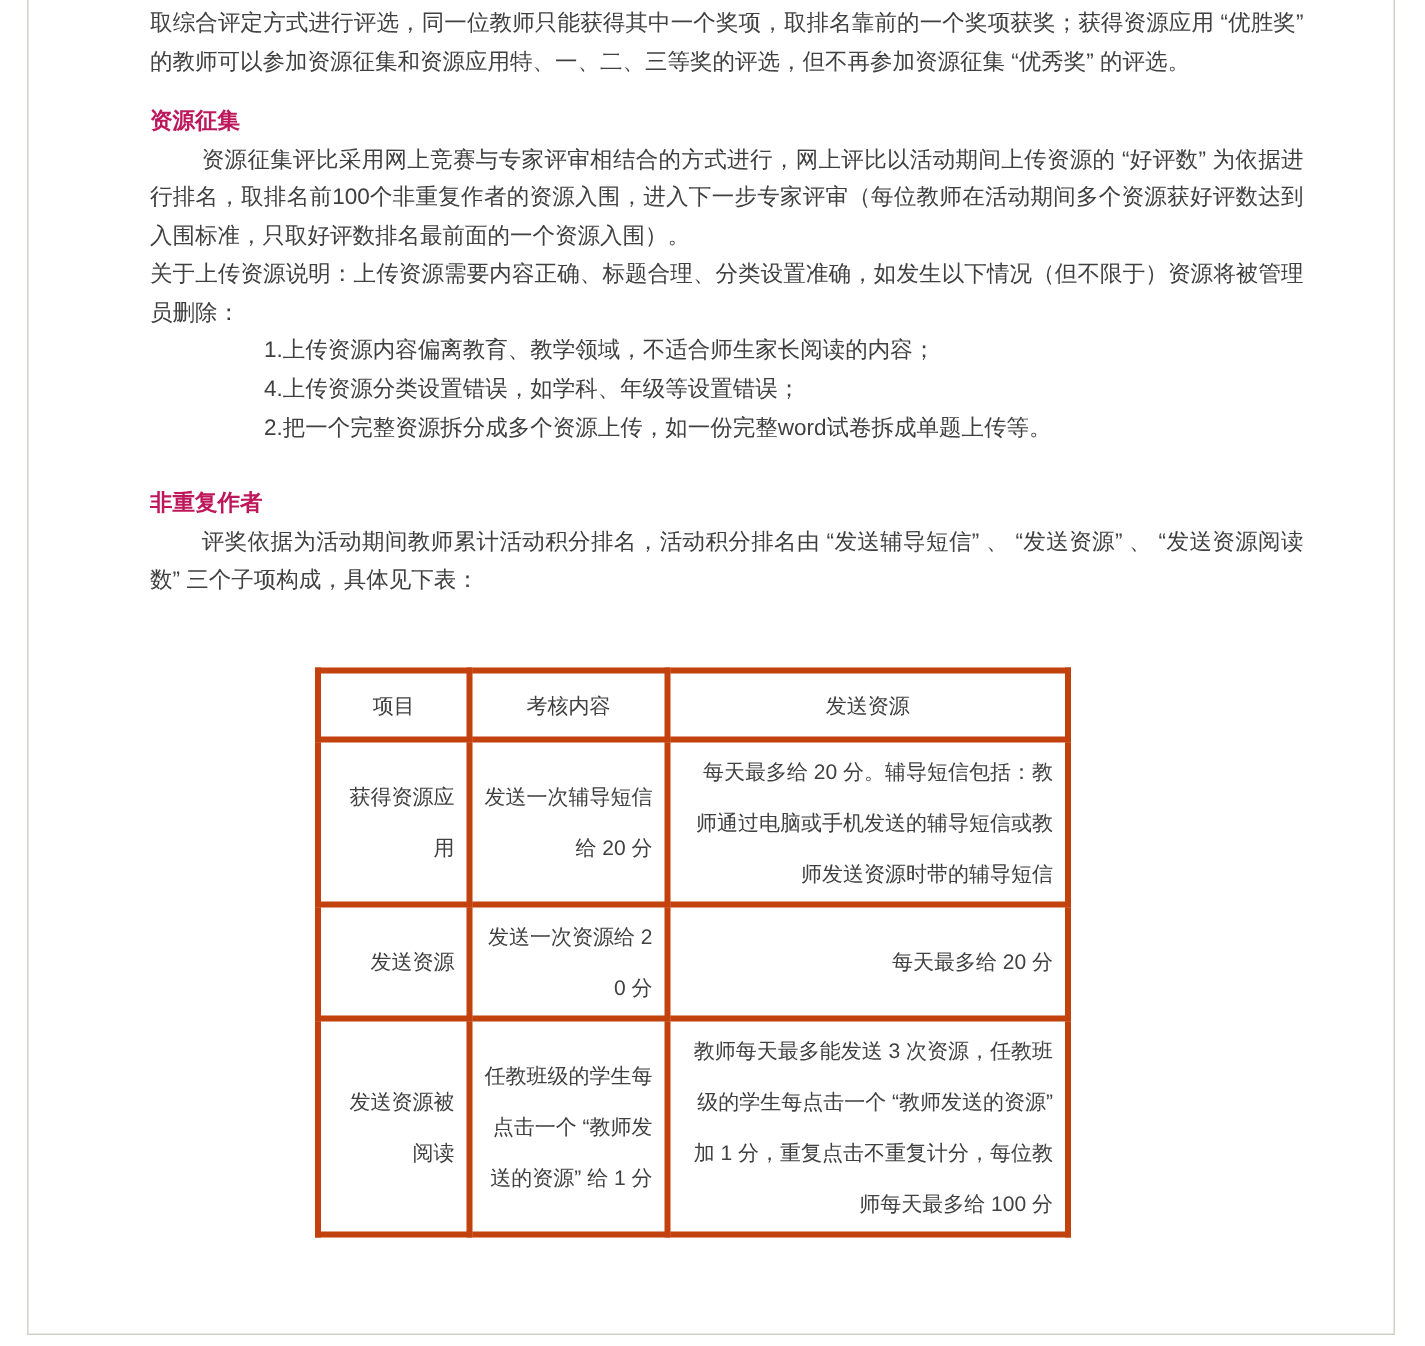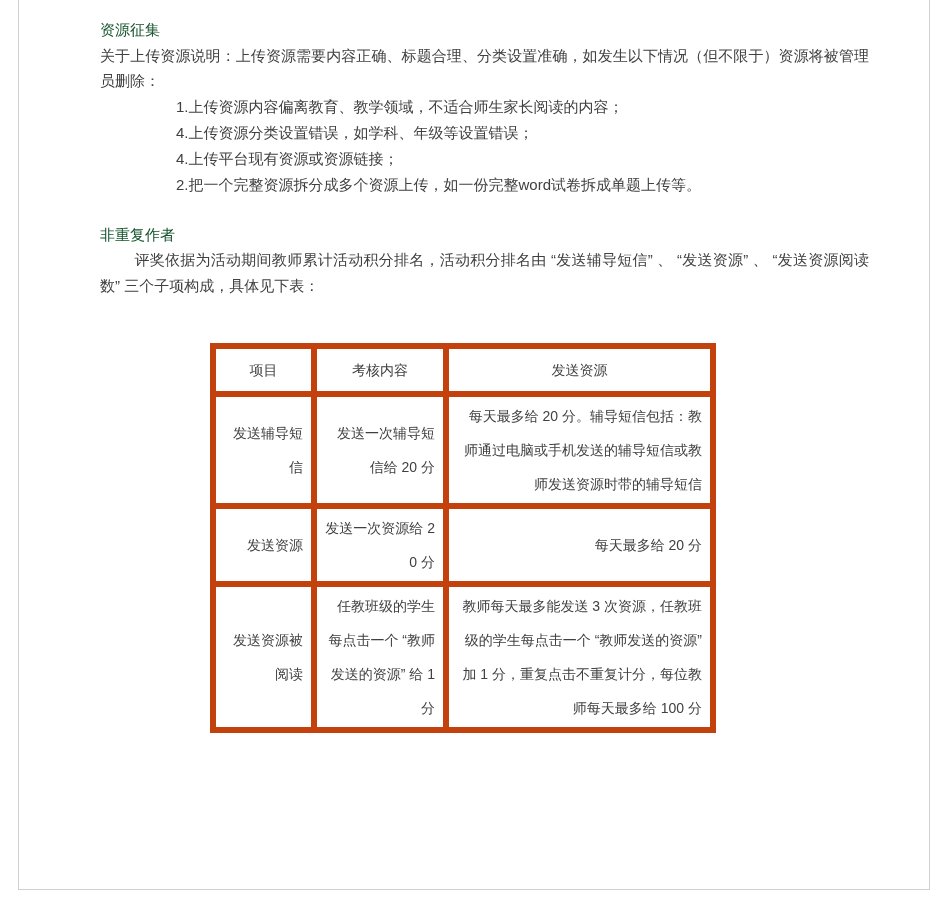"取综合评定方式进行评选，同一位教师只能获得其中一个奖项，取排名靠前的一个奖项获奖" p.para { html: none -> <p>取综合评定方式进行评选，同一位教师只能获得其中一个奖项，取排名靠前的一个奖项获奖；获得资源应用 “优胜奖” 的教师可以参加资源征集和资源应用特、一、二、三等奖的评选，但不再参加资源征集 “优秀奖” 的评选。</p> }
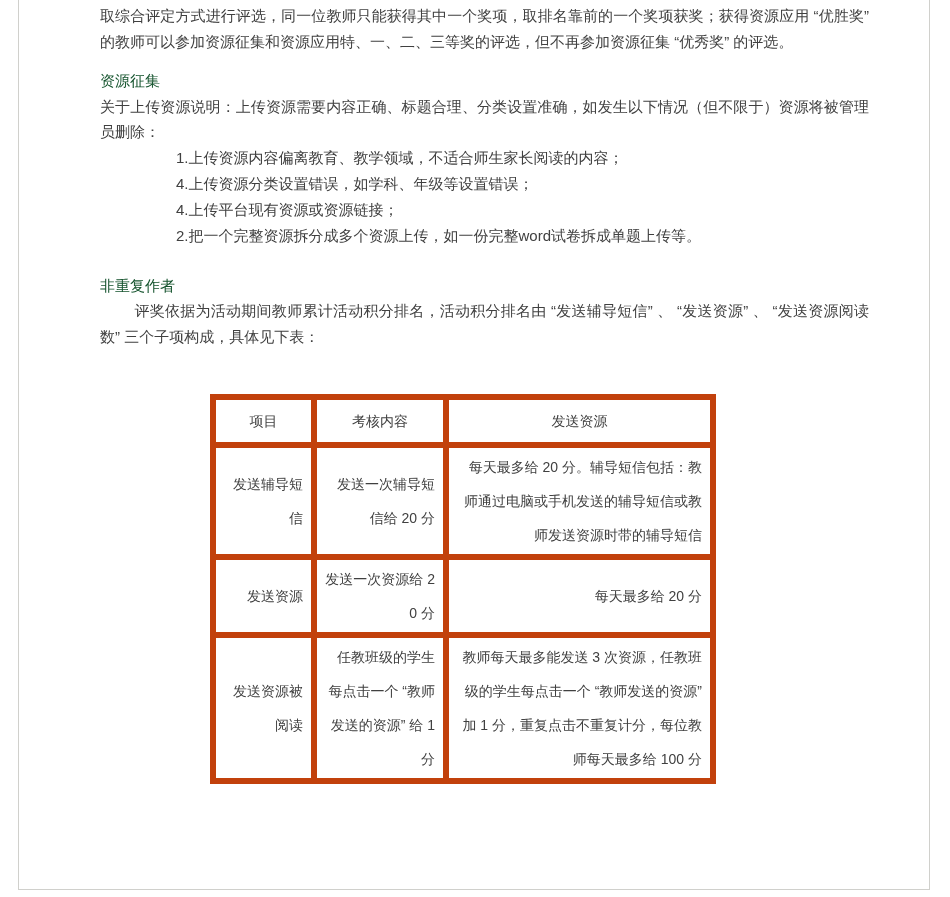"资源征集" .red-heading { color: #14532d -> #be185d; font-weight: normal -> bold }
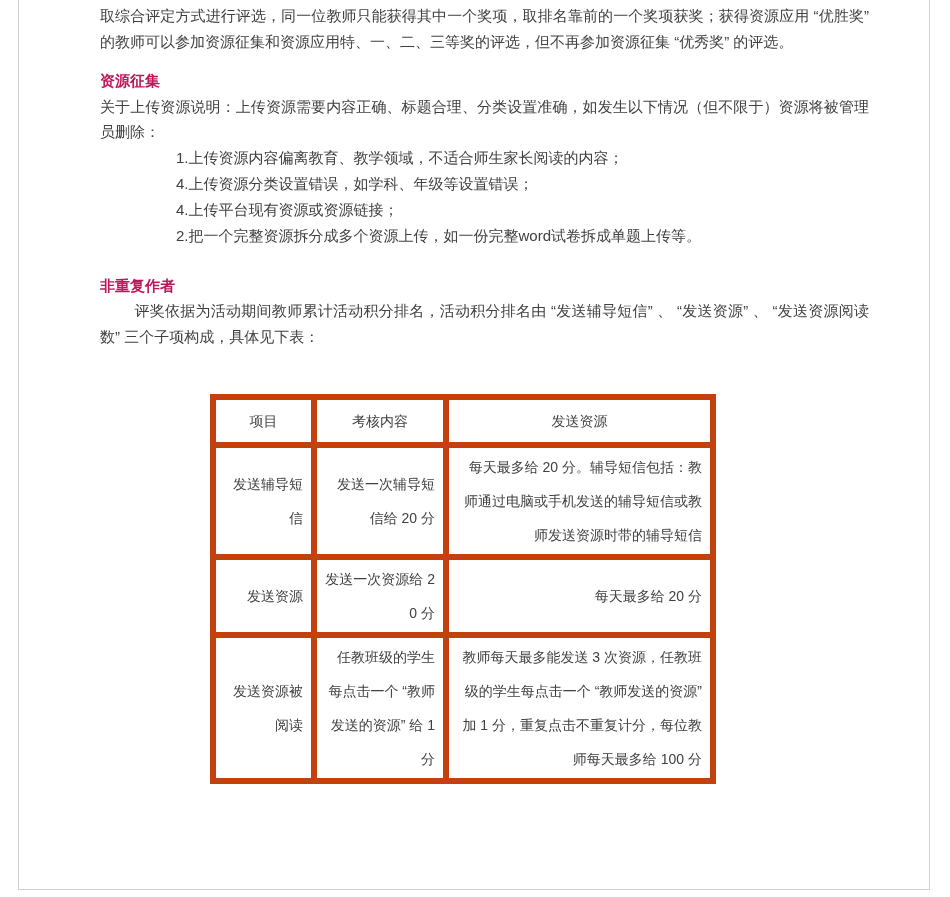"资源征集评比采用网上竞赛与专家评审相结合的方式进行，网上评比以活动期间上传资源的" p.para { html: none -> <p>资源征集评比采用网上竞赛与专家评审相结合的方式进行，网上评比以活动期间上传资源的 “好评数” 为依据进行排名，取排名前100个非重复作者的资源入围，进入下一步专家评审（每位教师在活动期间多个资源获好评数达到入围标准，只取好评数排名最前面的一个资源入围）。</p> }
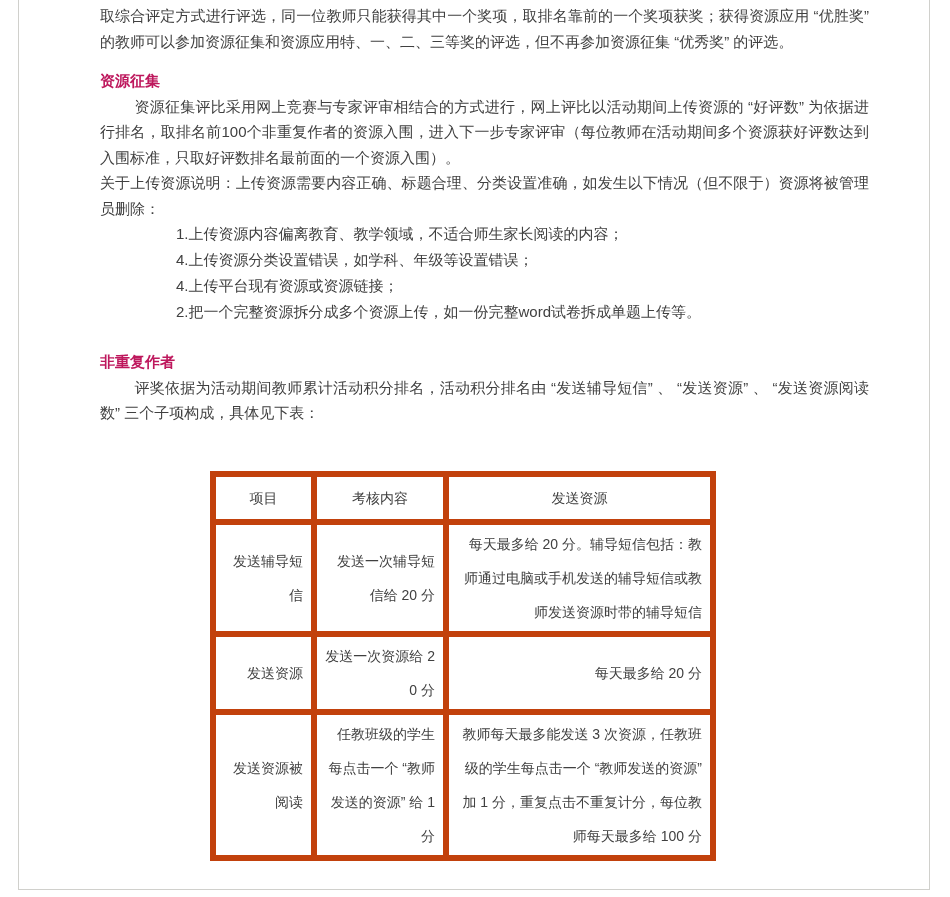"4.上传平台现有资源或资源链接；" div.rule { html: <div>4.上传平台现有资源或资源链接；</div> -> none }
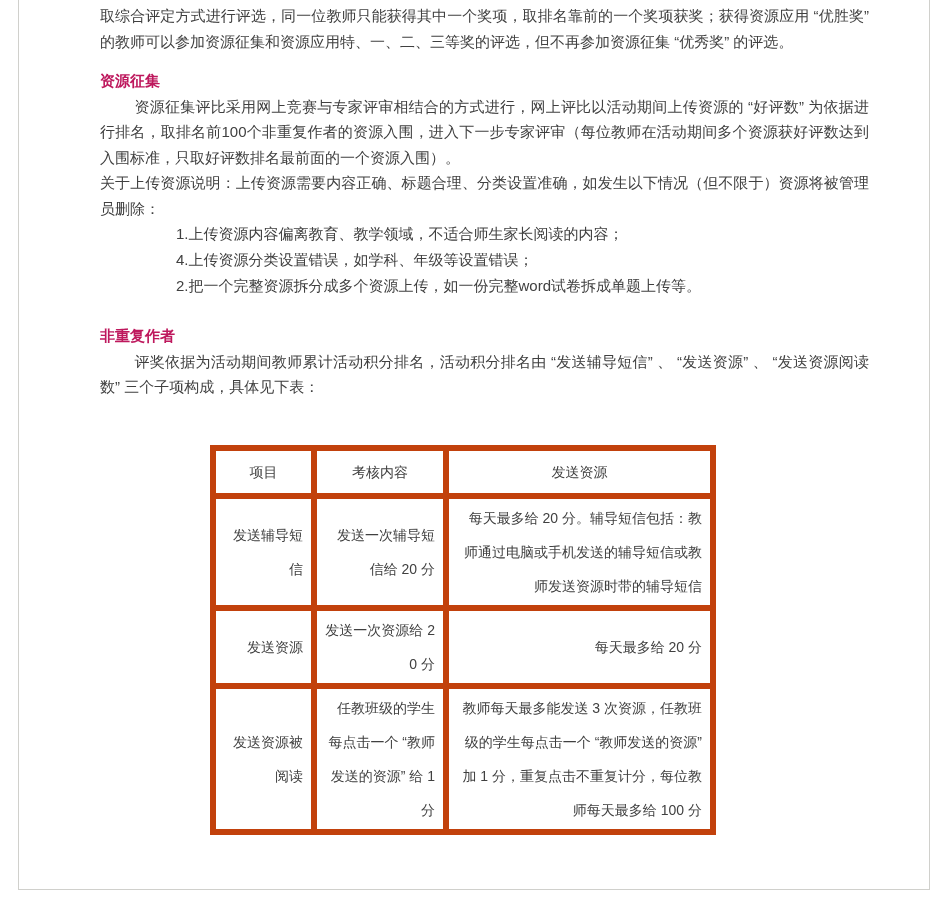"项目" table.score-table th, table.score-table td { border: 6px solid #c2410c -> 4px solid #c2410c }
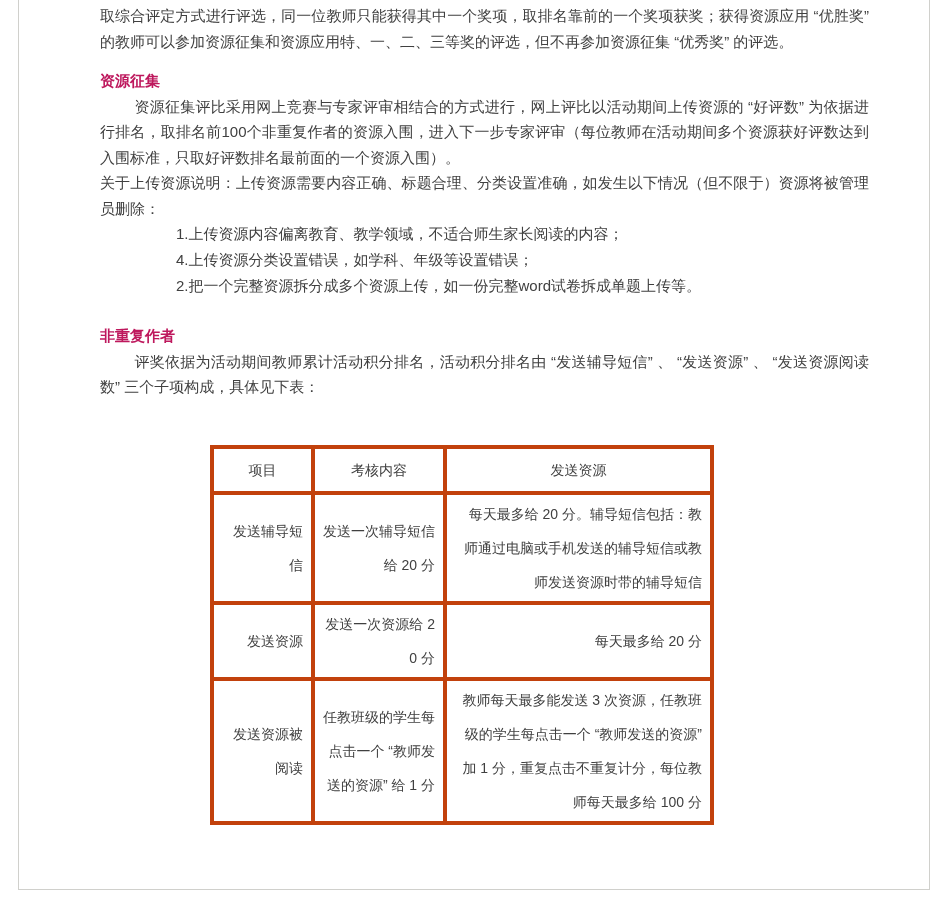"发送辅导短信" td { text: 发送辅导短信 -> 获得资源应用 }
